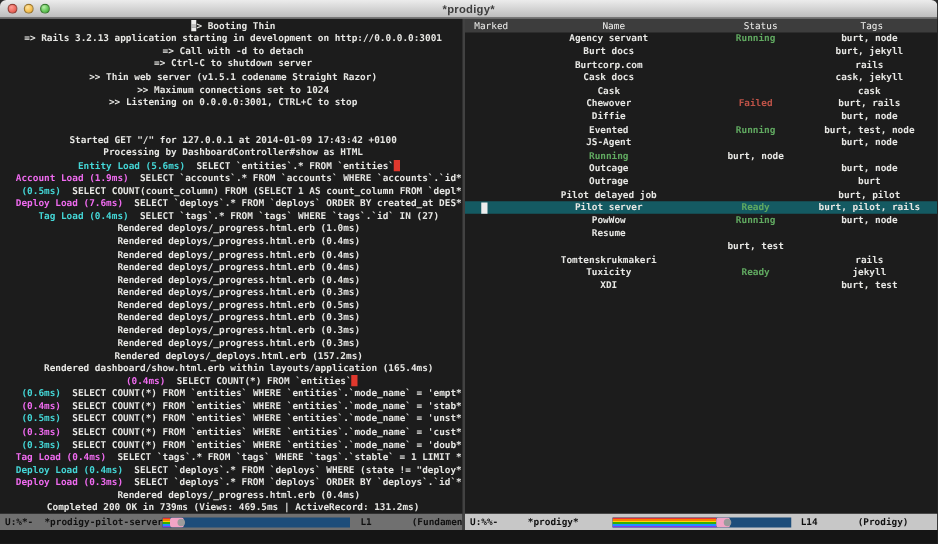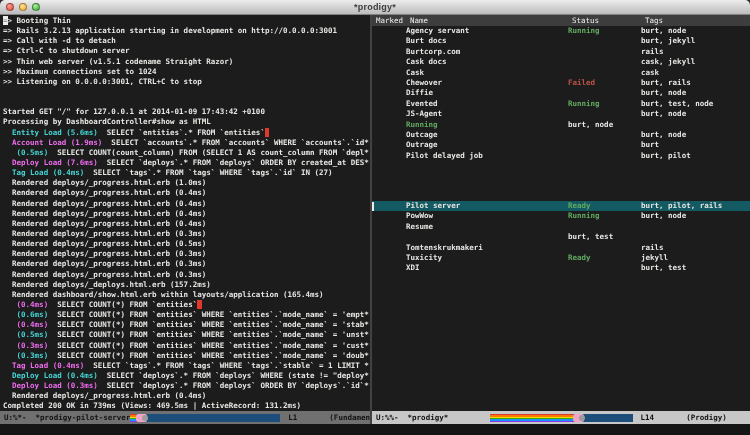"*prodigy*" .window { text-align: none -> center }
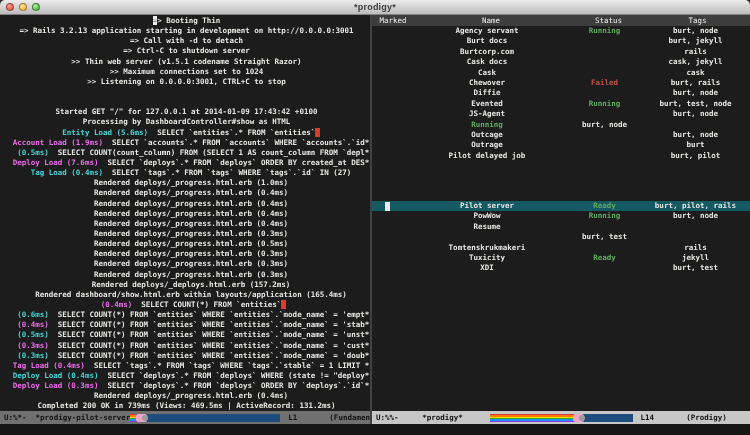"Pilot server" .list-row.selected { margin-top: 40px -> none }
